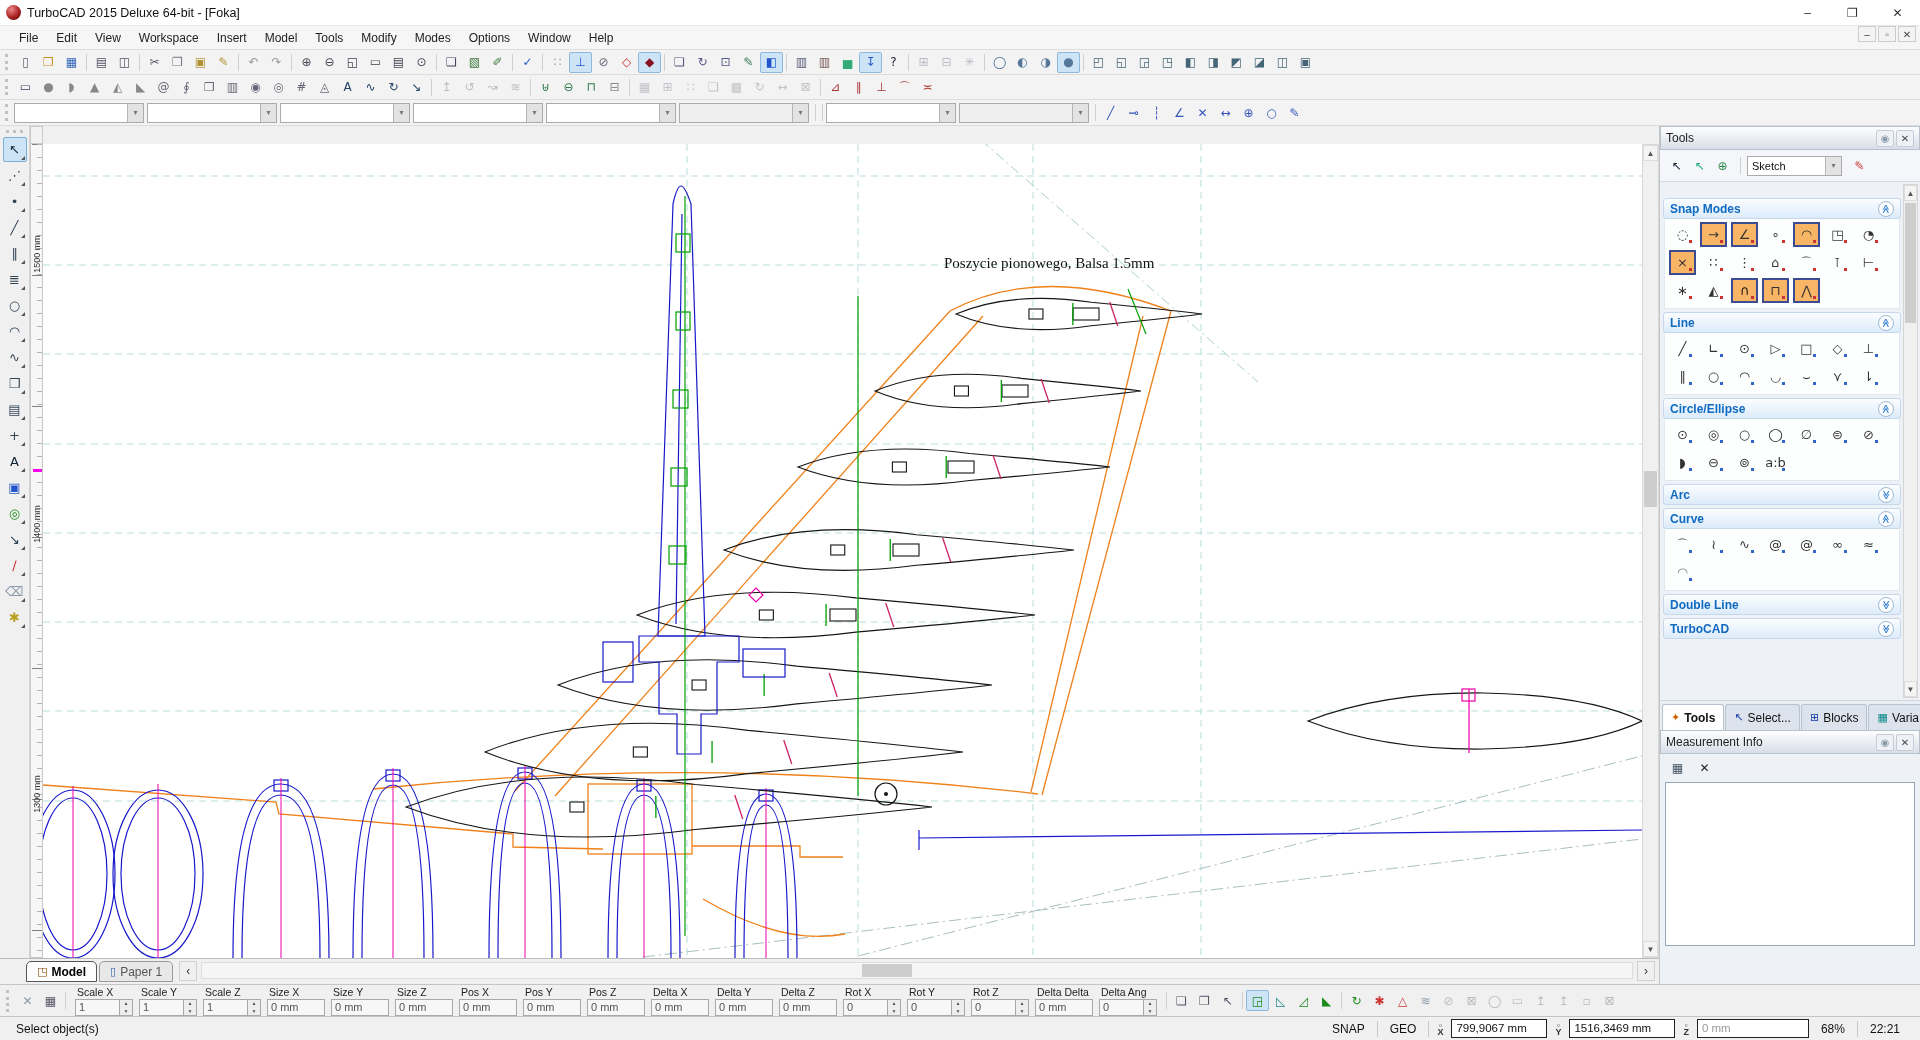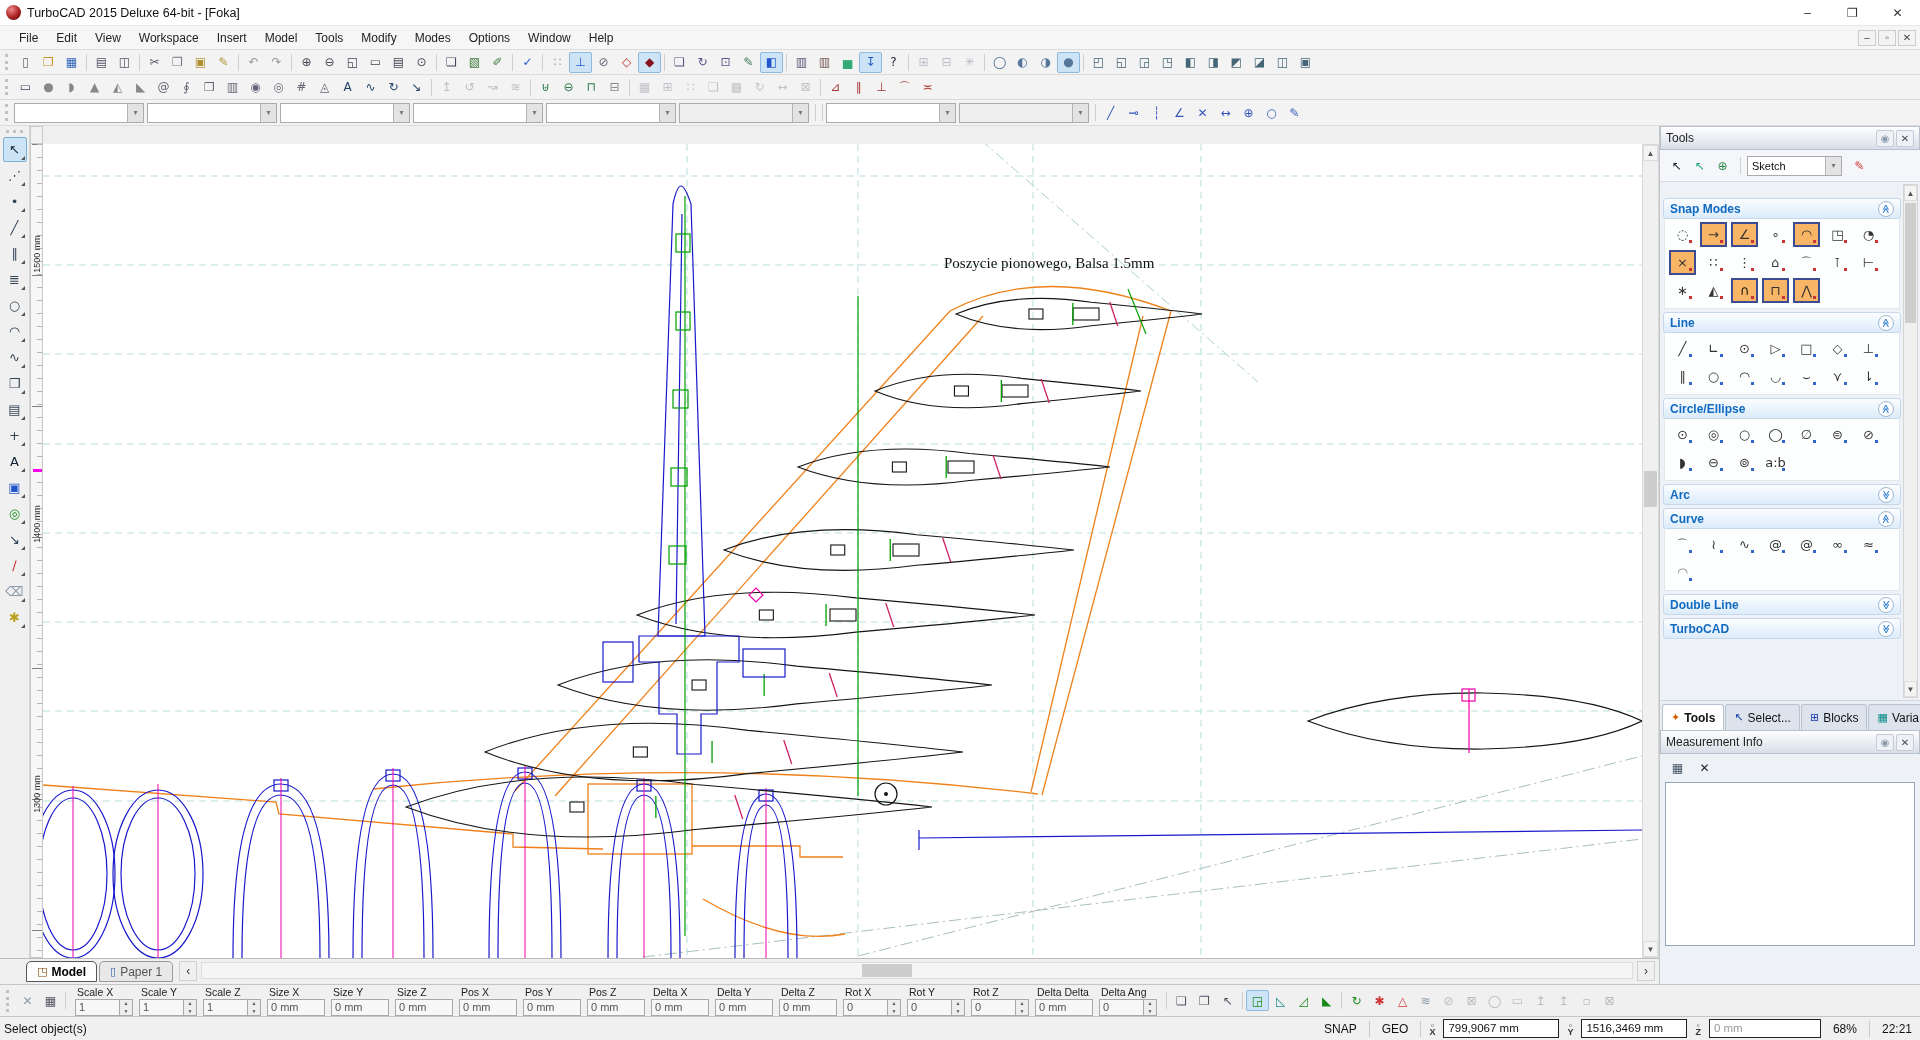"File" .menubar { align-items: center -> none }
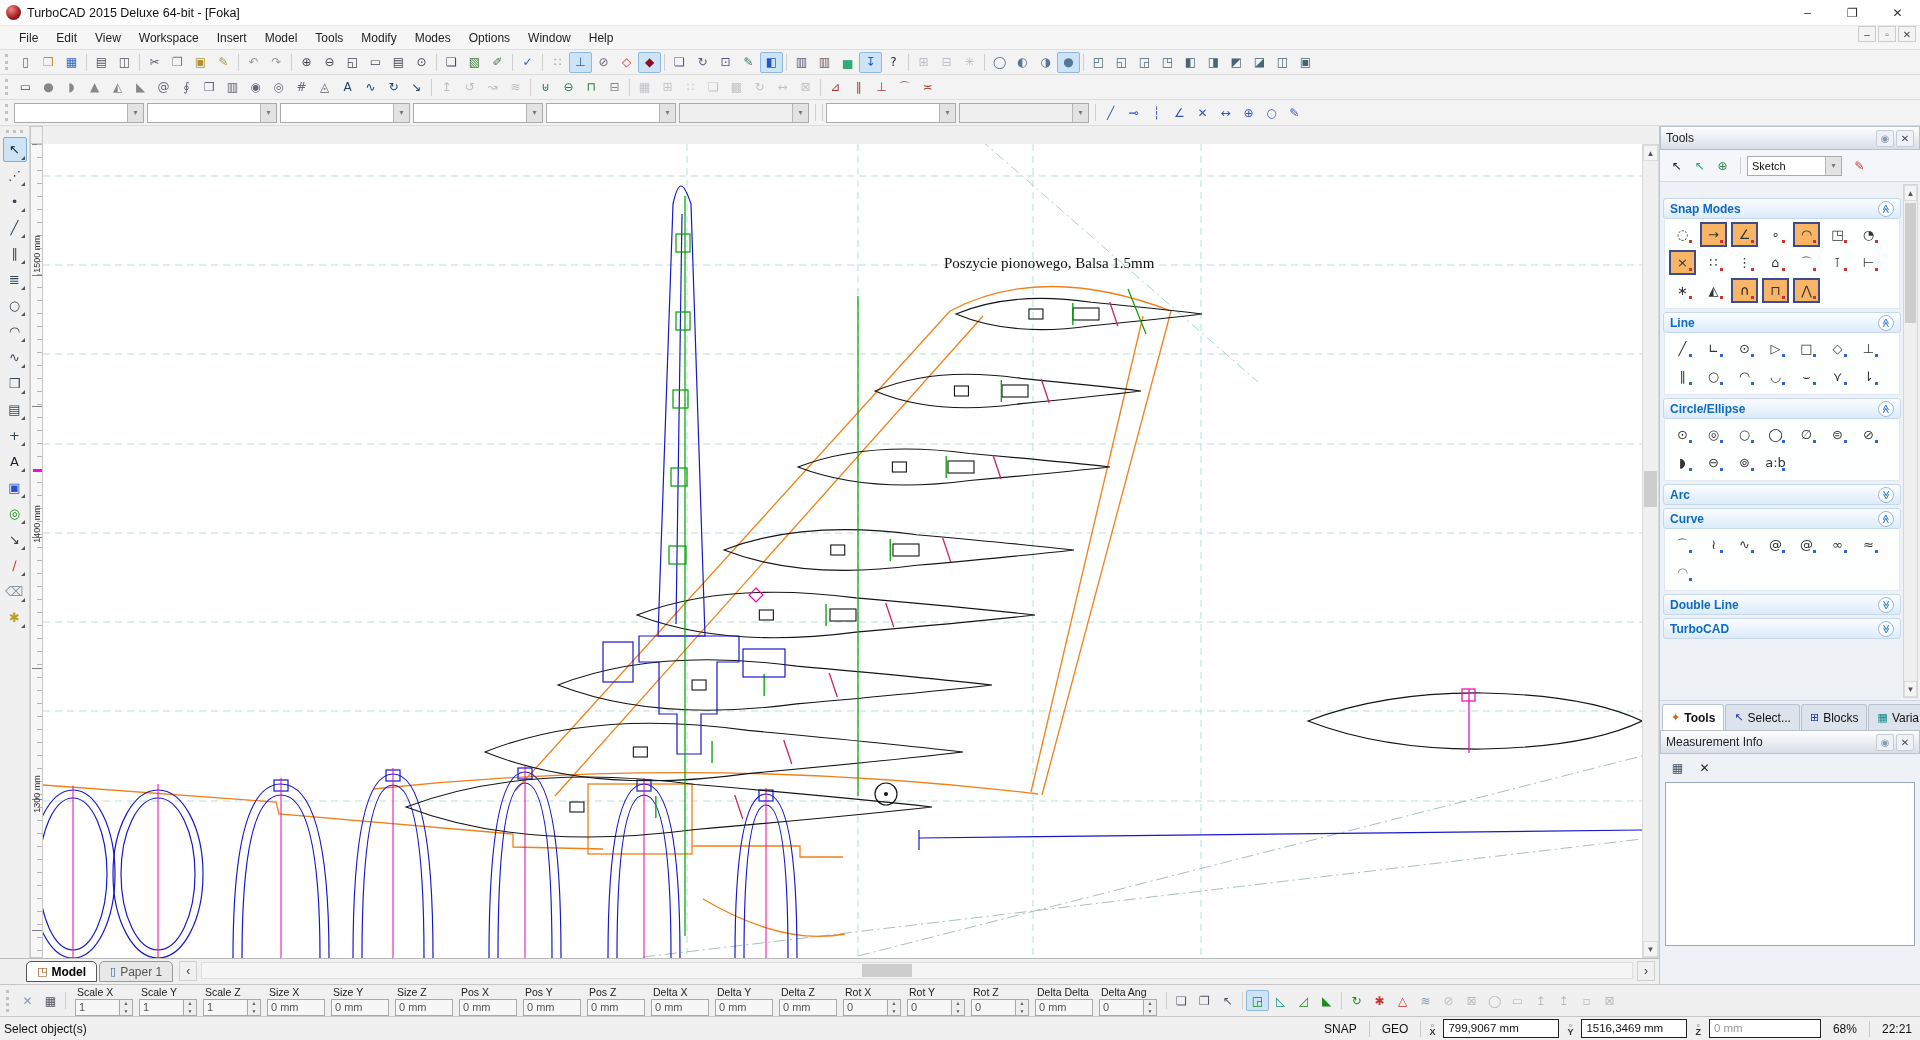"Select object(s)" #statusbar { padding: 0 4px -> 0 16px }
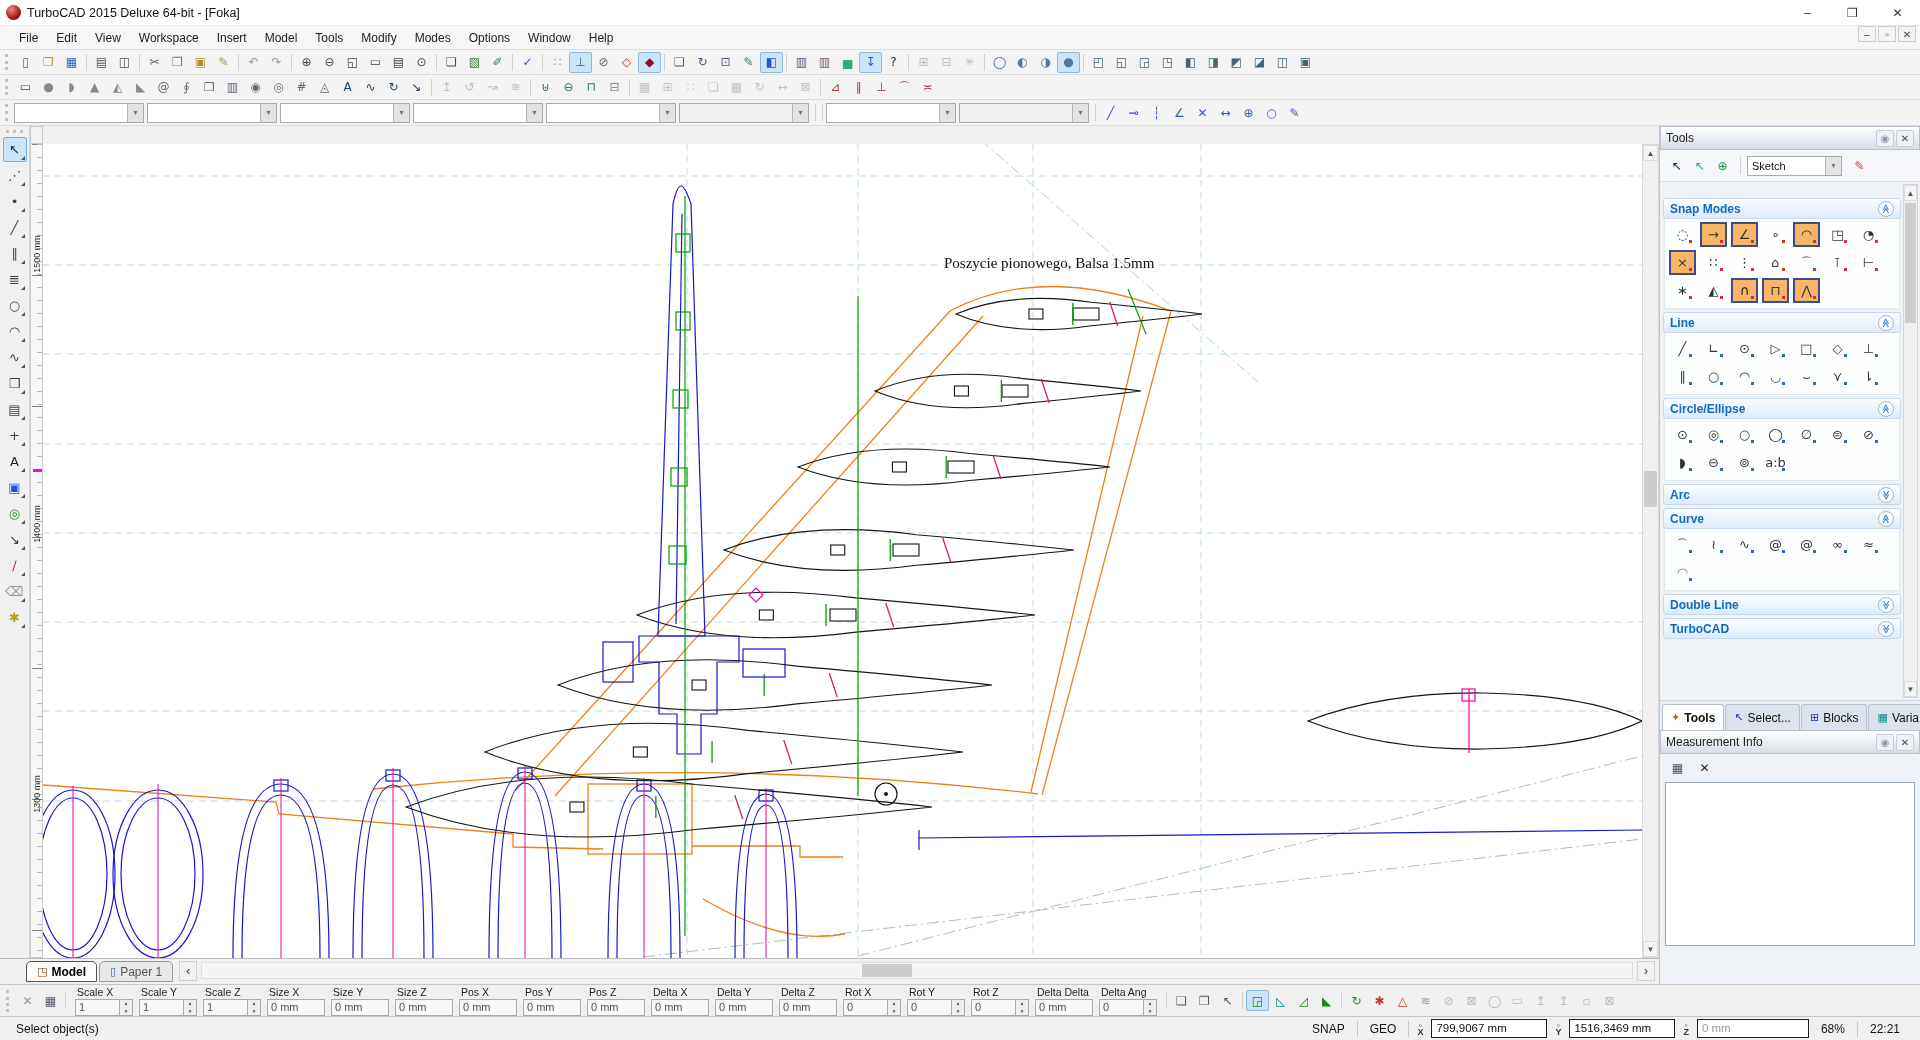"799,9067 mm" .coord.w1 { width: 116px -> 96px }
